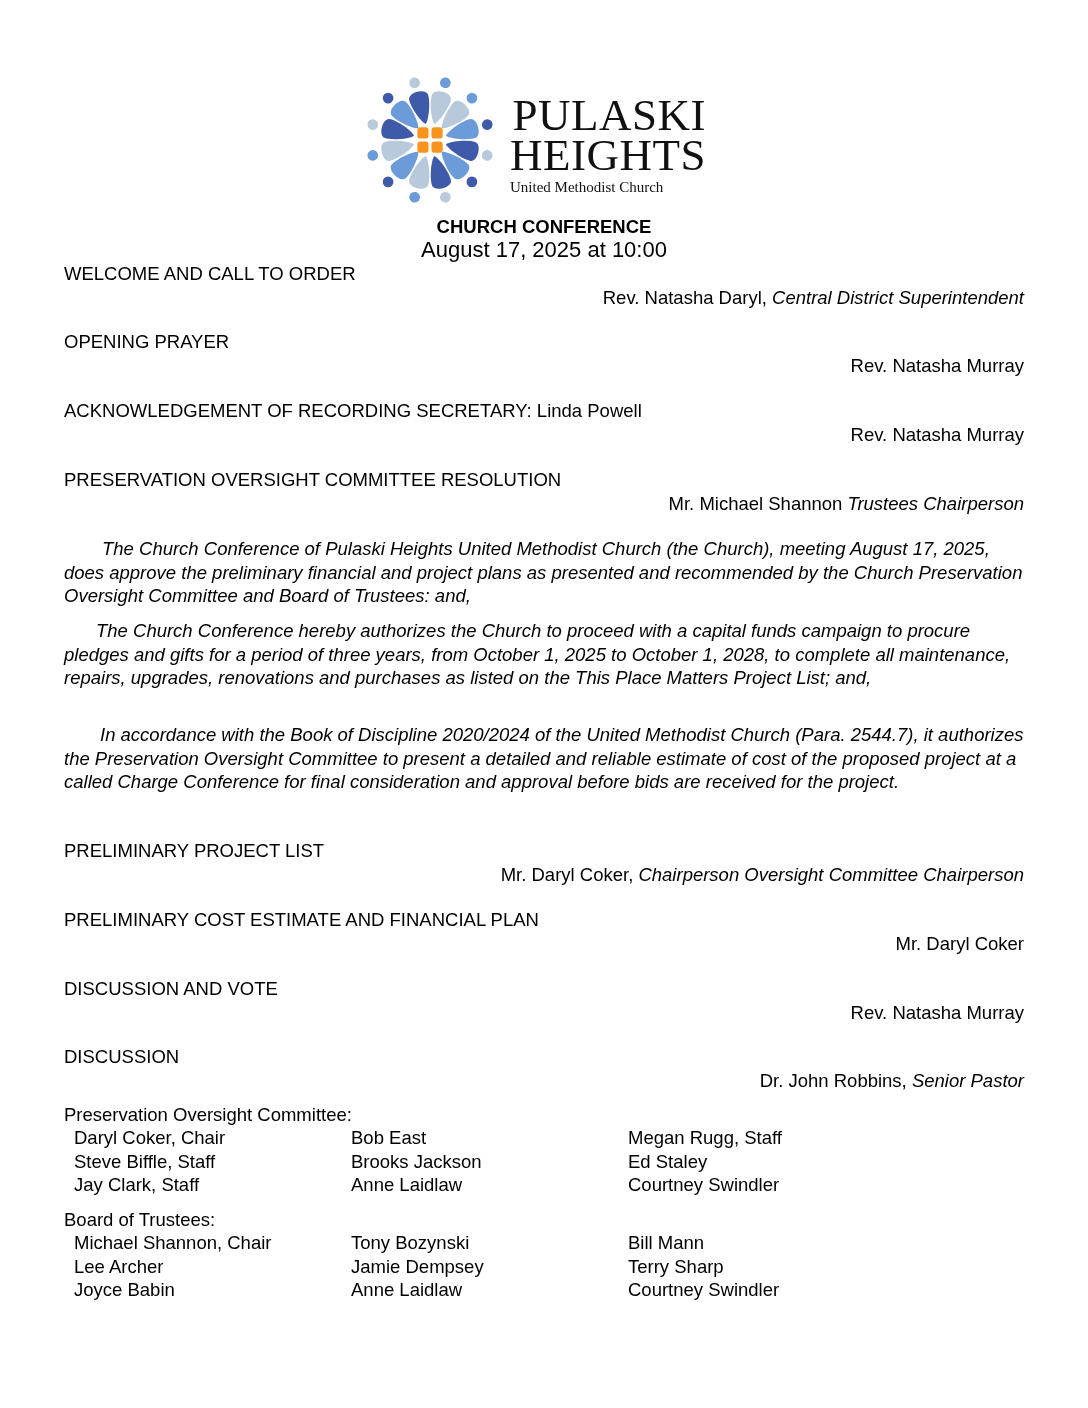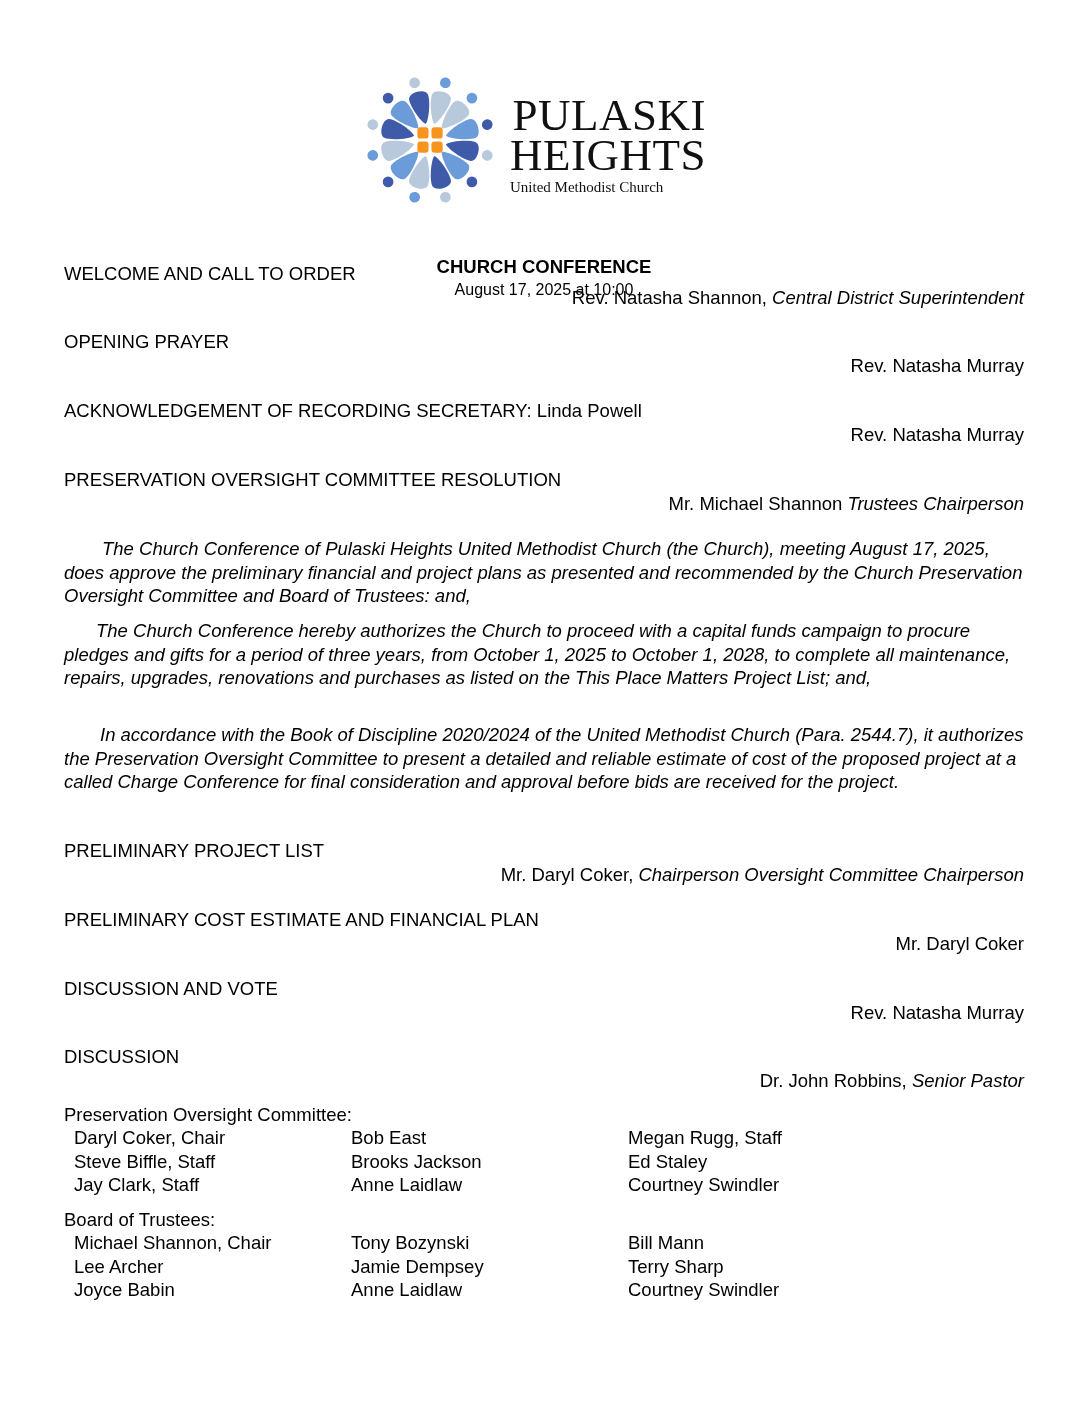"CHURCH CONFERENCE" .title-block { margin-top: 40px -> none }
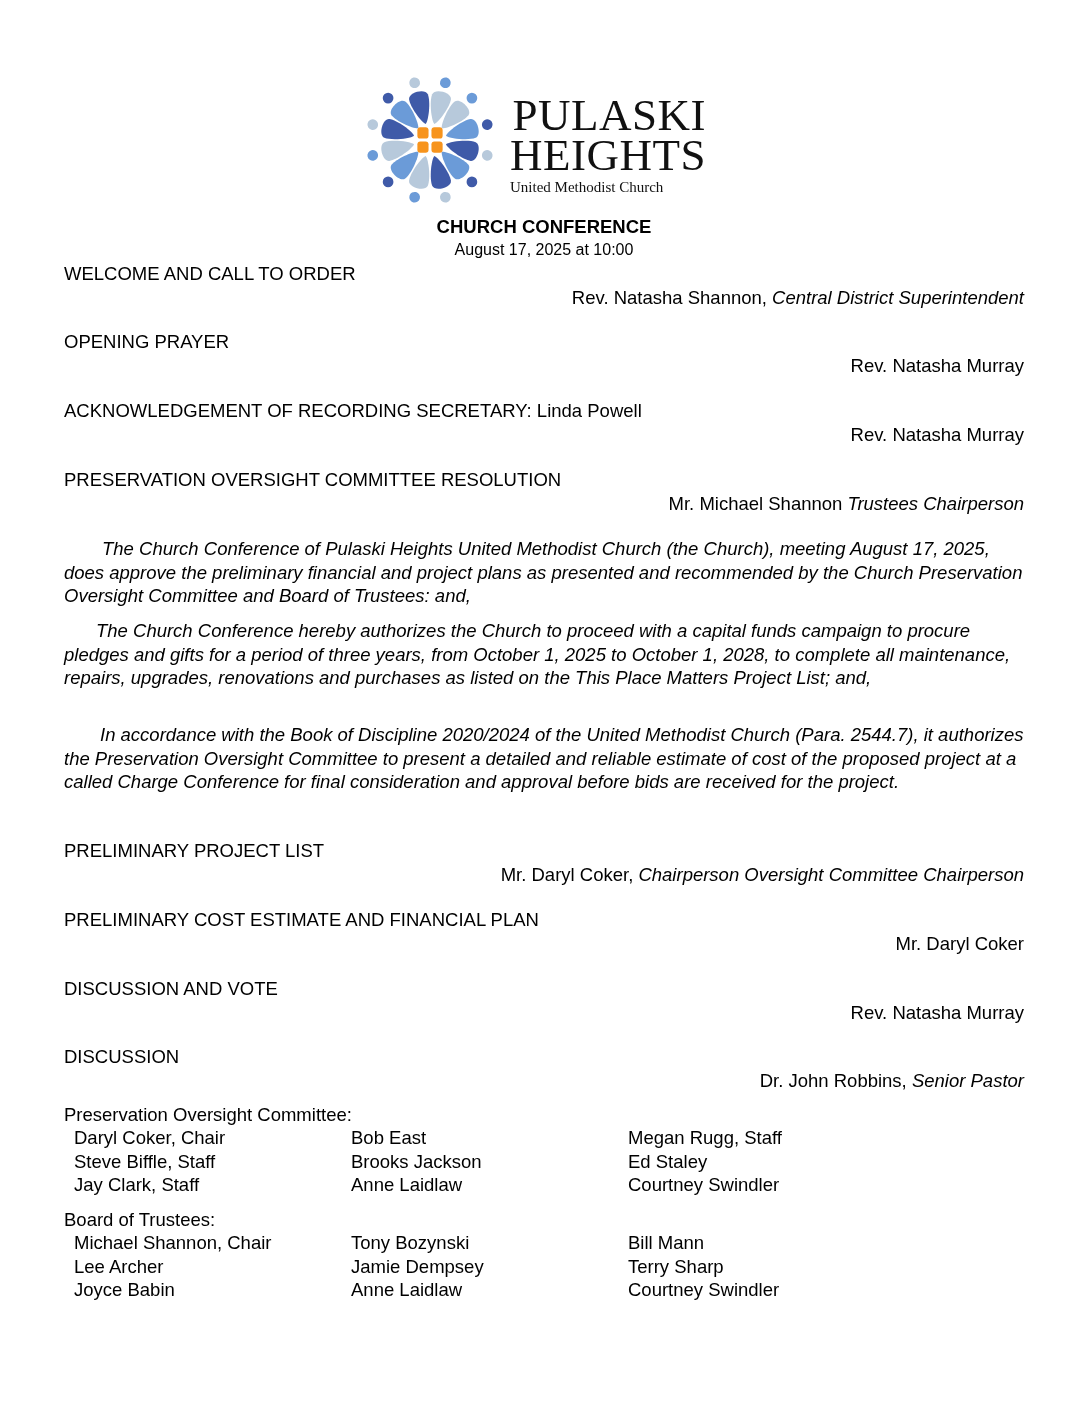"August 17, 2025 at 10:00" .title-block .t2 { font-size: 16px -> 22px }
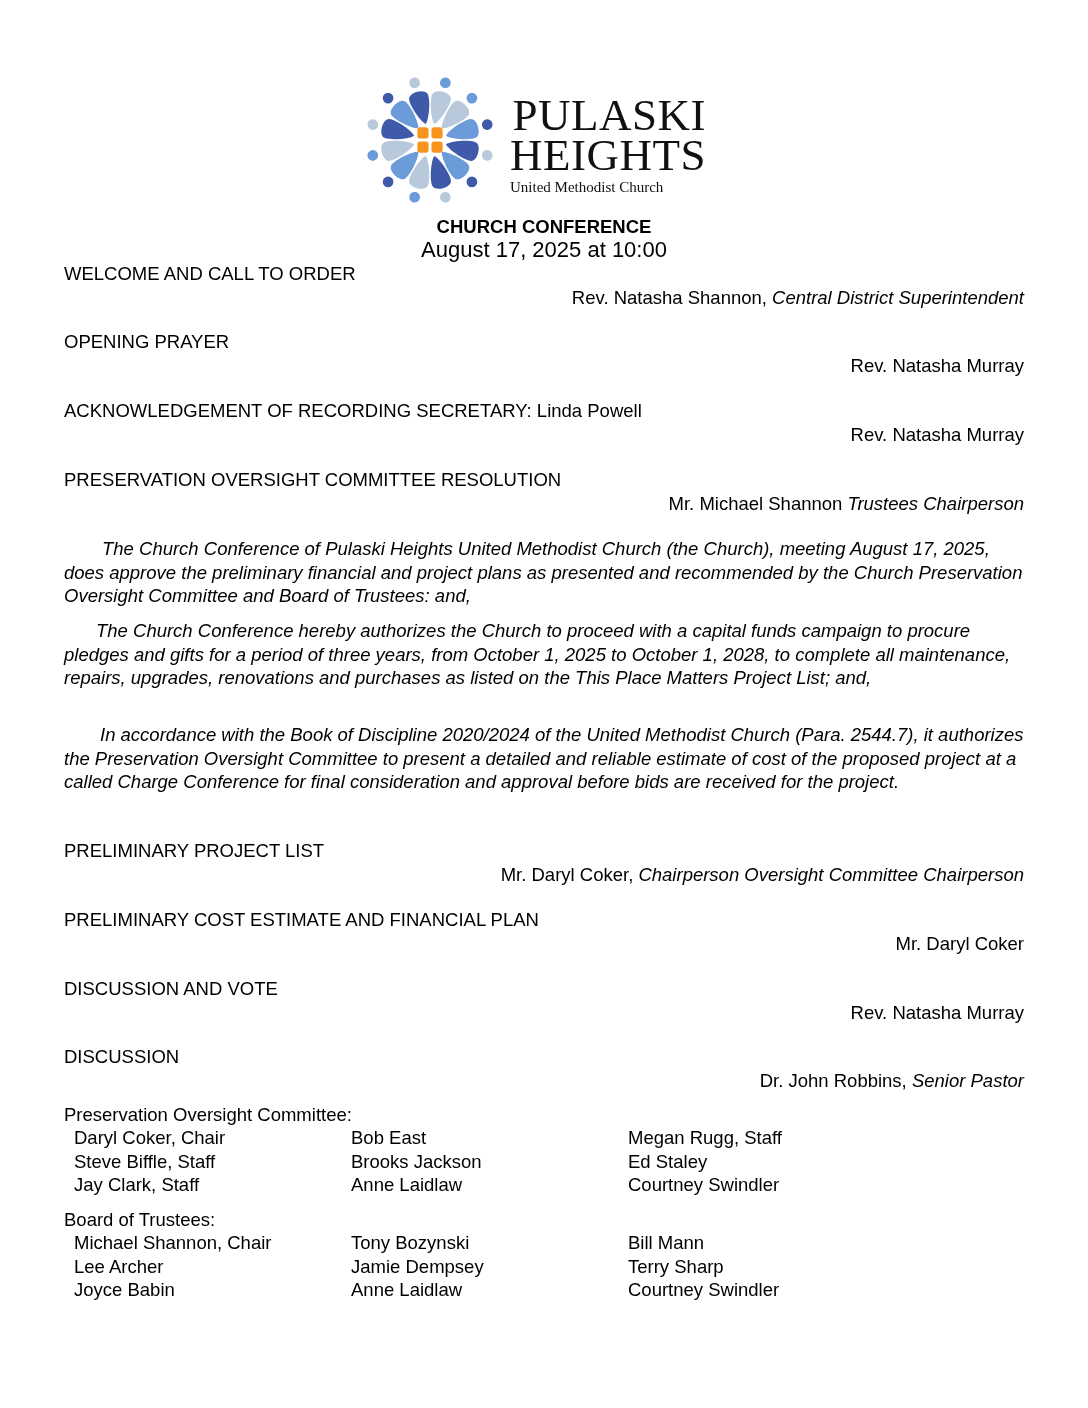"Rev. Natasha Shannon," span { text: Shannon -> Daryl }
